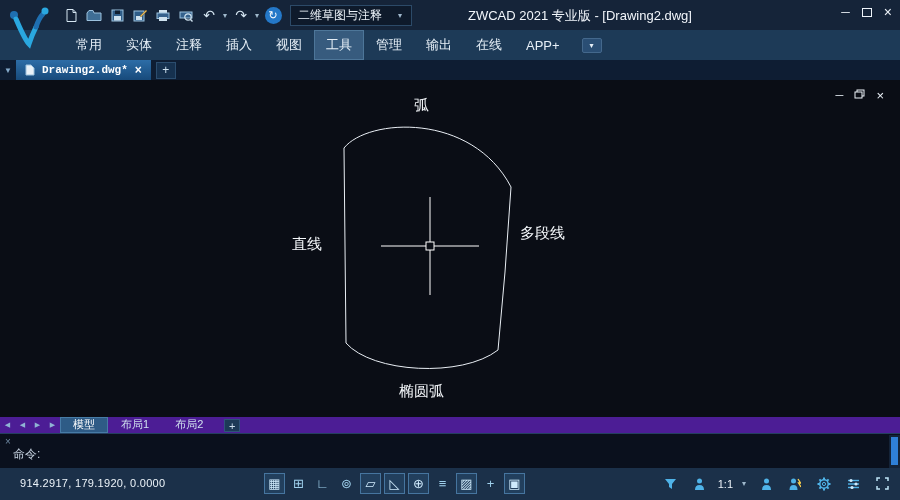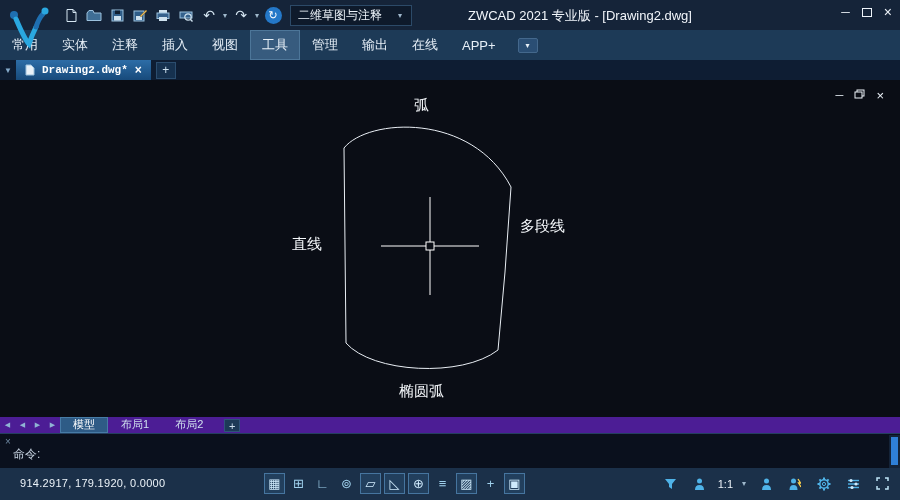"常用" .ribbon { padding-left: none -> 64px }
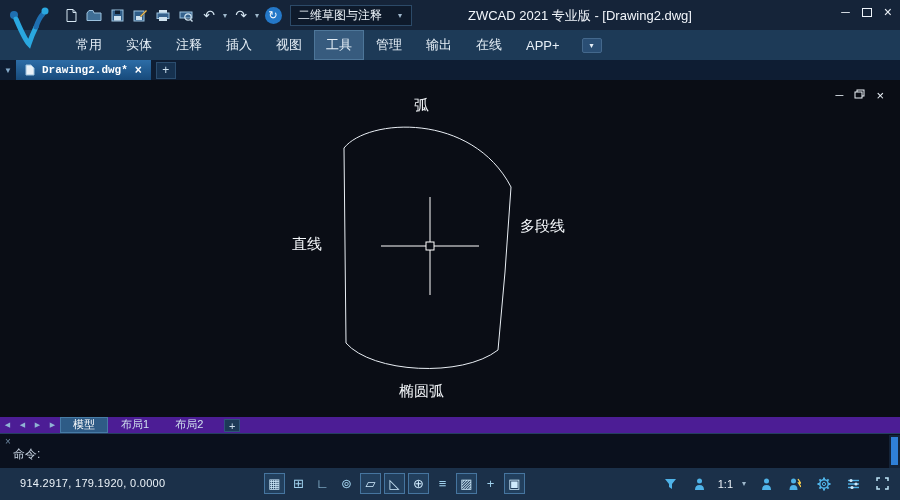"多段线" div.cv-label { top: 137px -> 144px }
